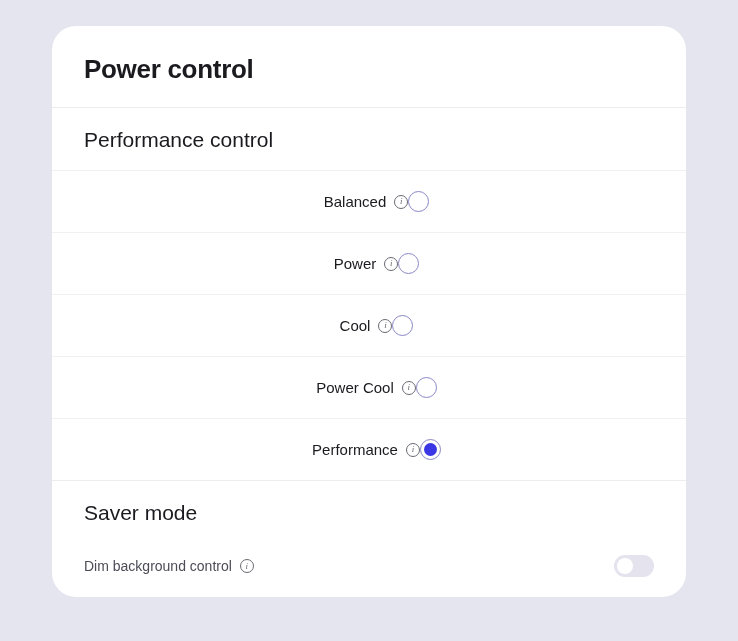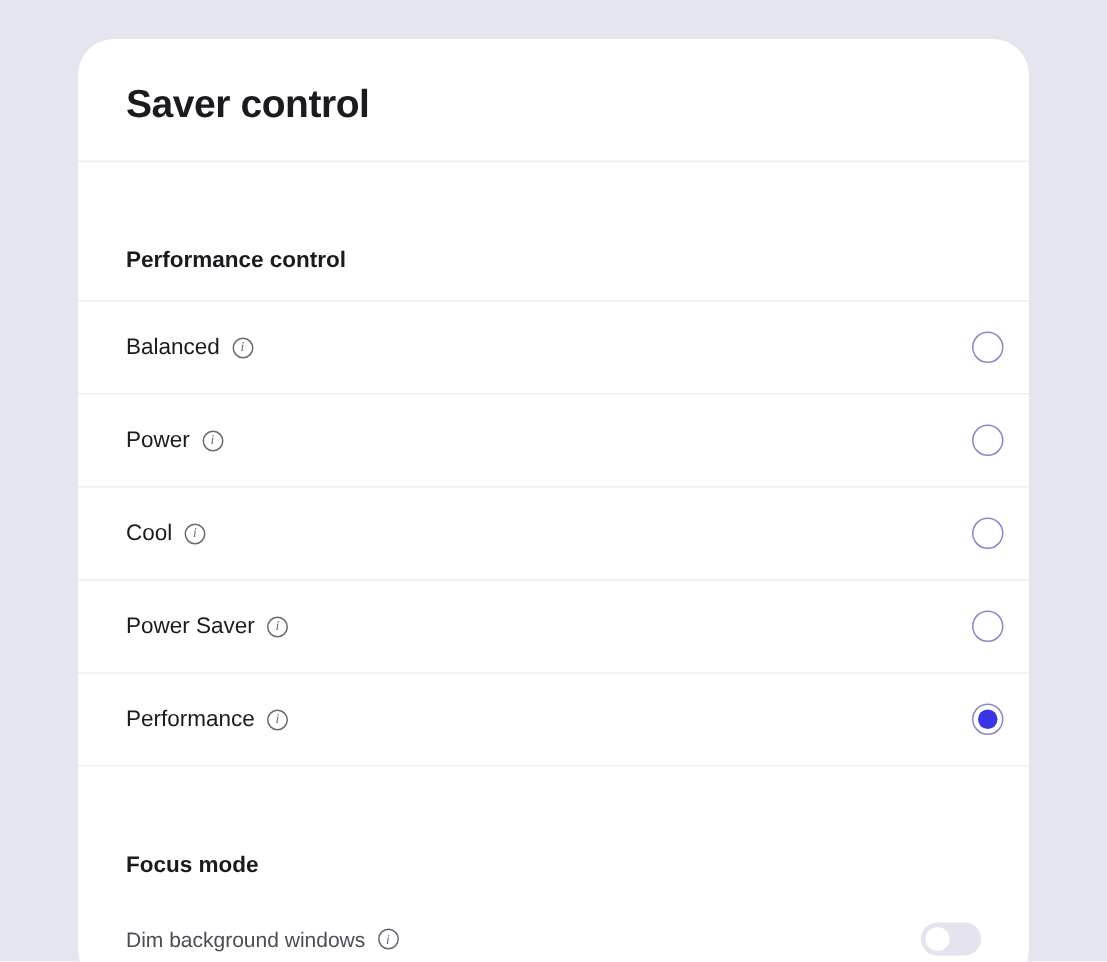"Saver control" h1.panel-title { text: Saver -> Power }
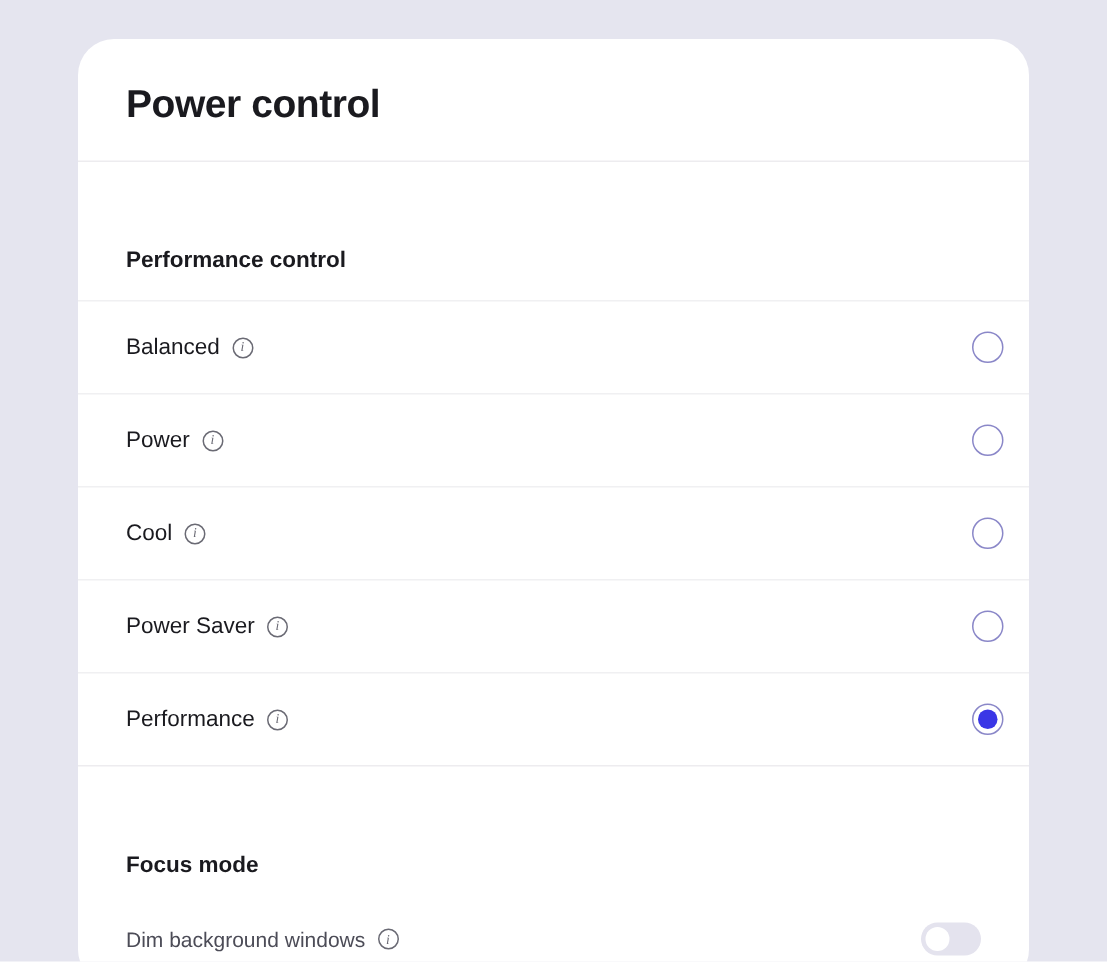"Performance control" .section-title { font-size: 15px -> 21px; font-weight: 700 -> 400; margin-top: 37px -> none }
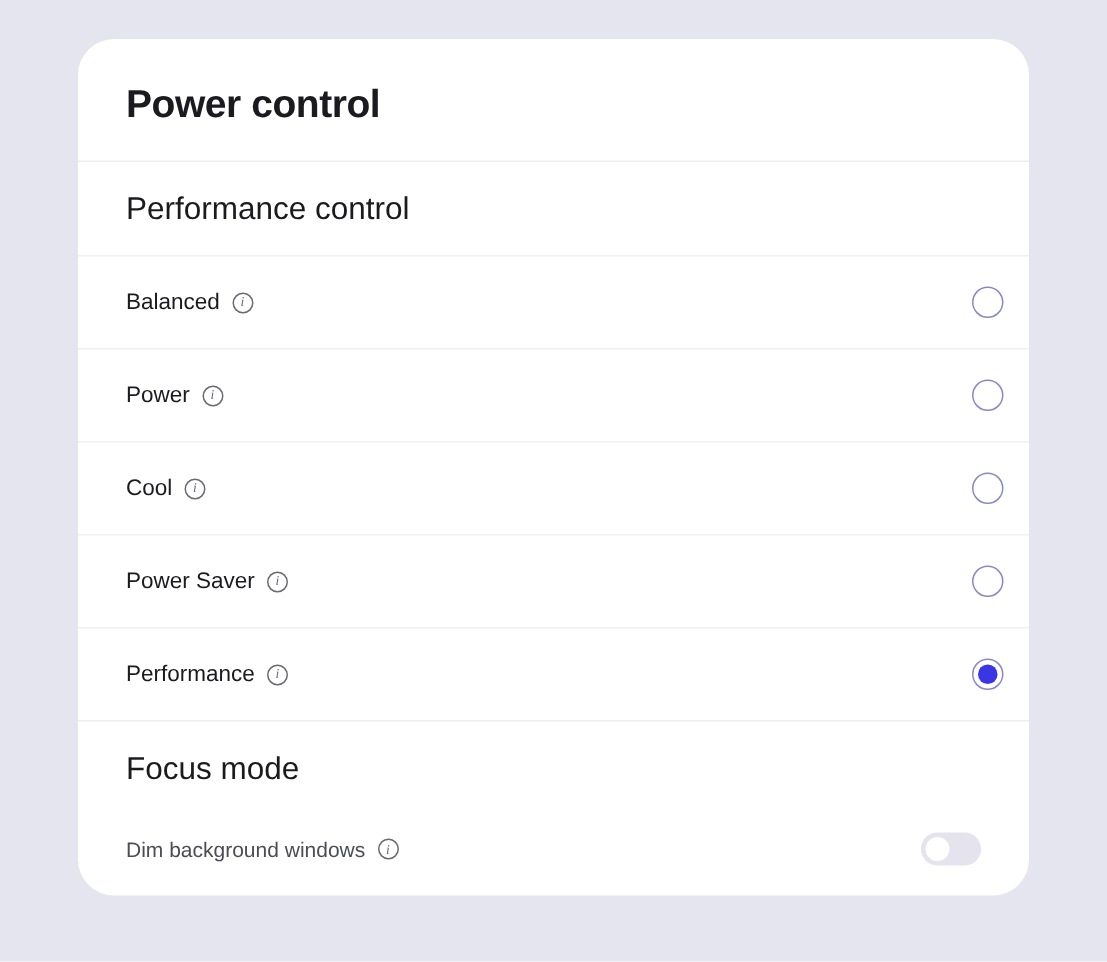"Balanced" .option-row { justify-content: space-between -> center }
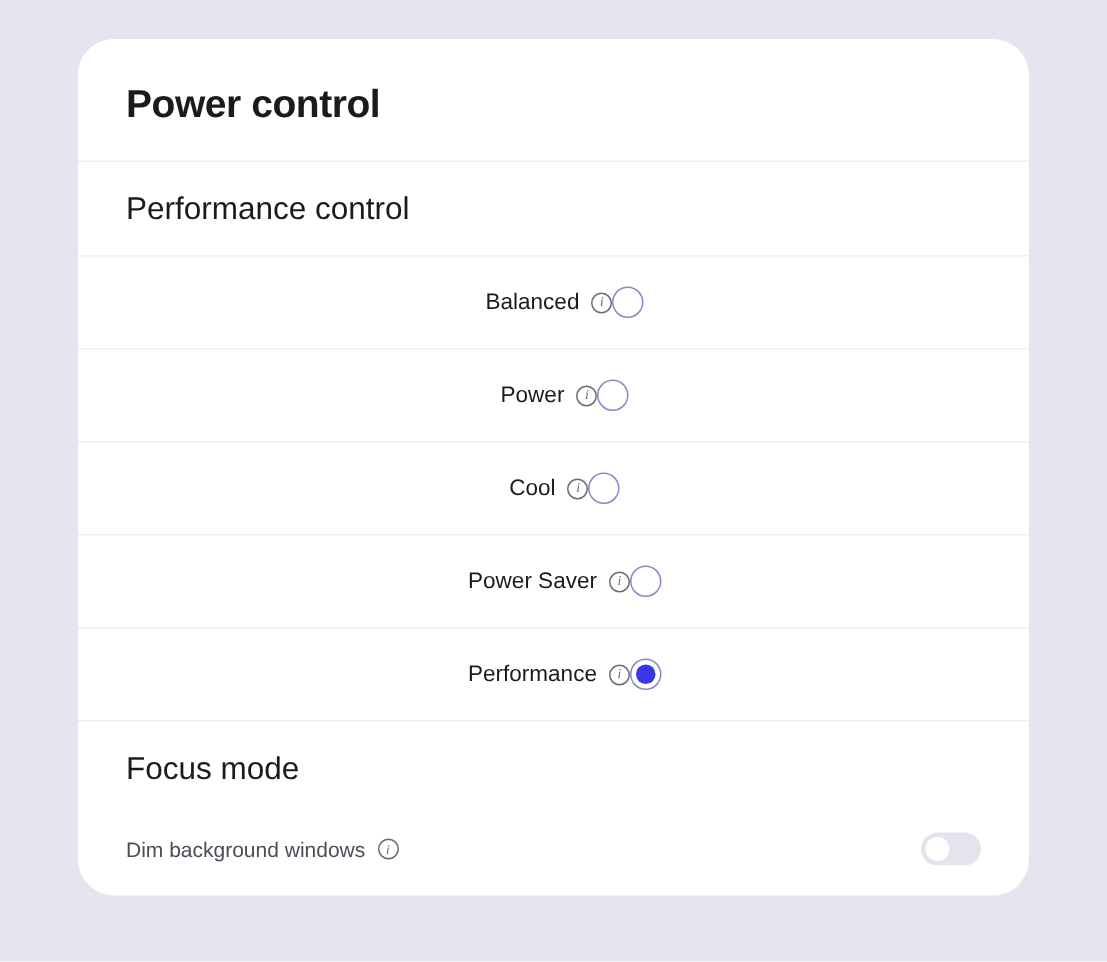"Power Saver" span.option-label { text: Saver -> Cool }
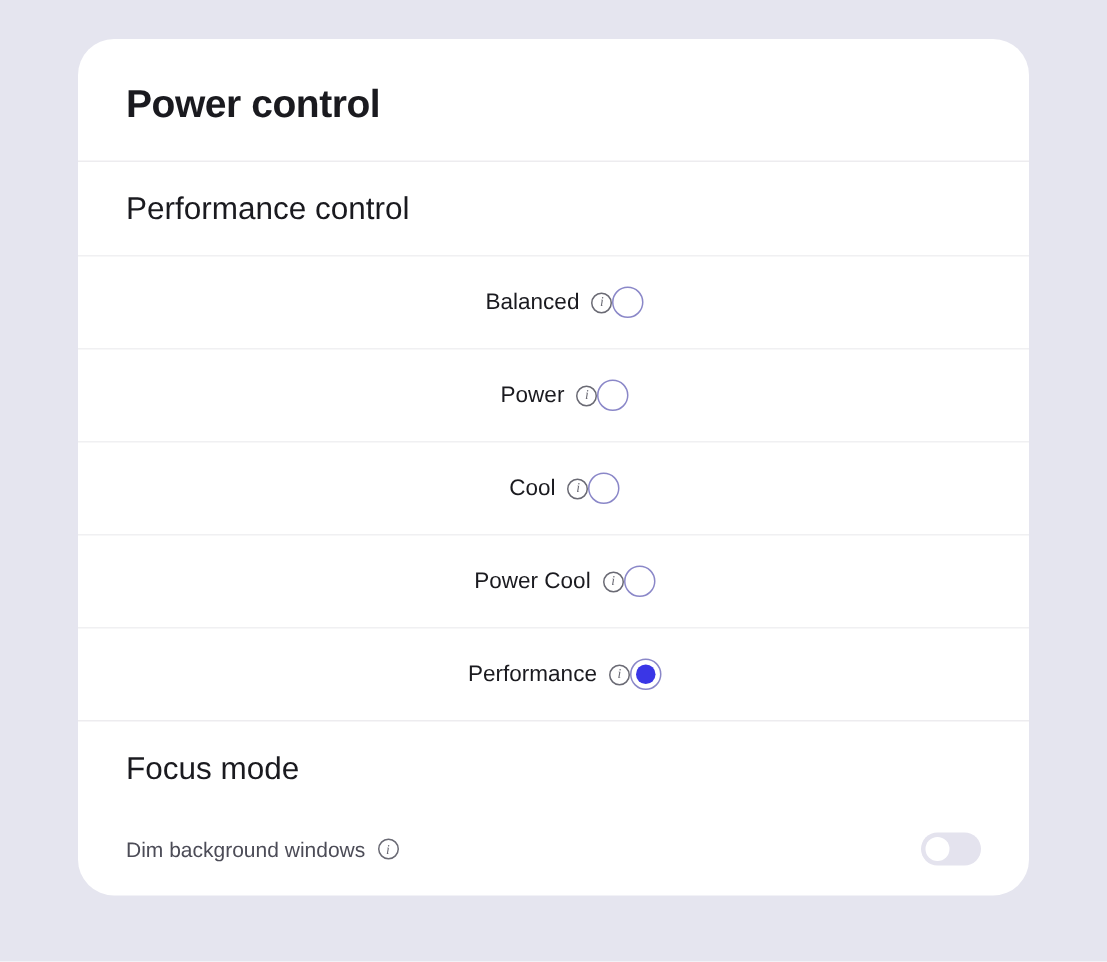"Focus mode" div.section-title { text: Focus -> Saver }
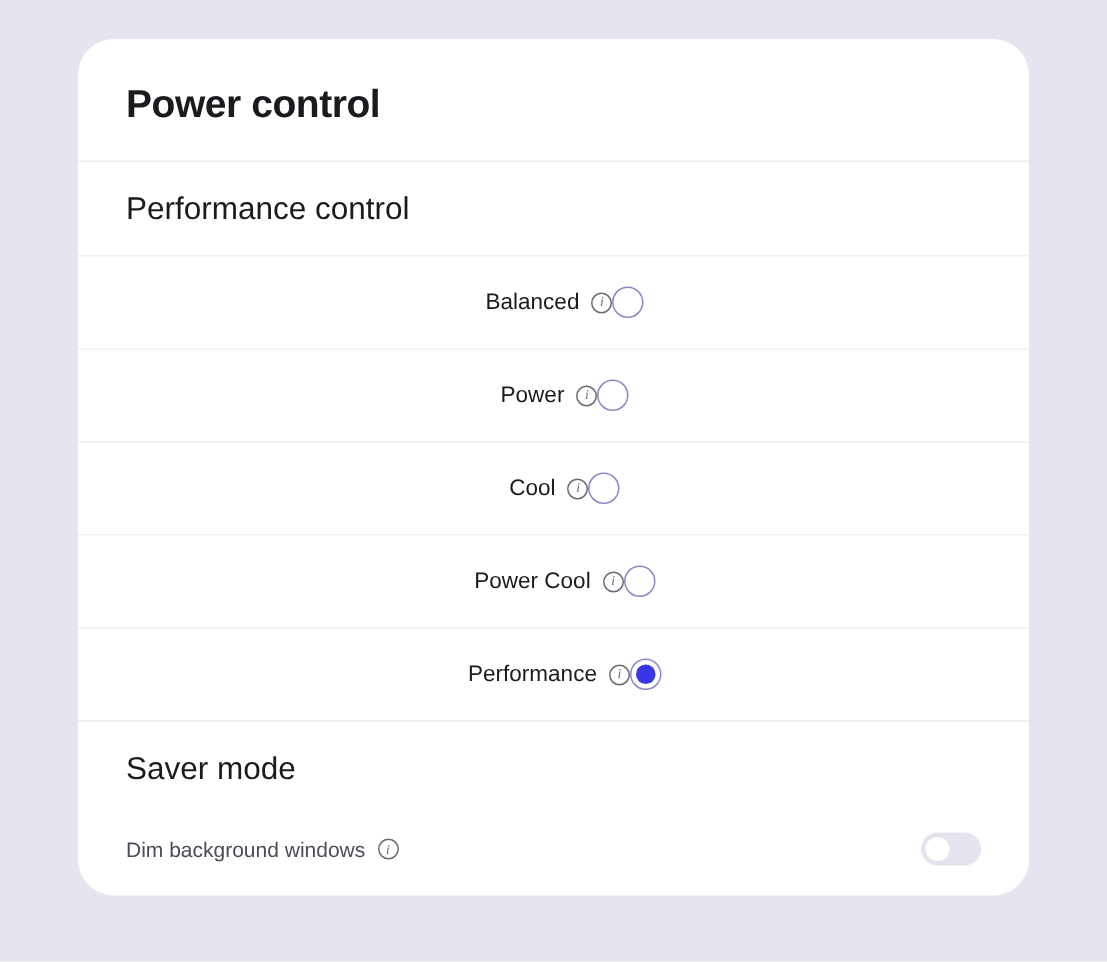"Dim background windows" span.option-label-sub { text: windows -> control }
